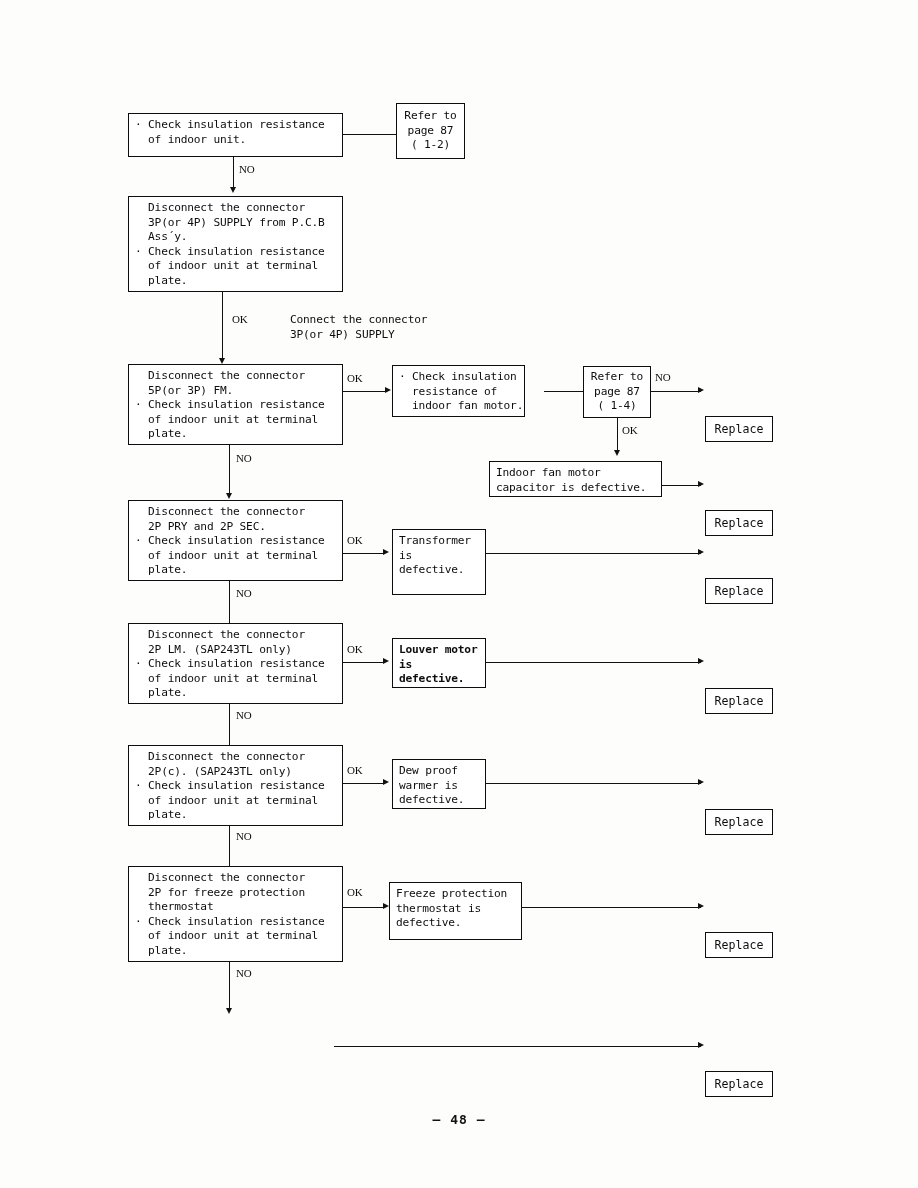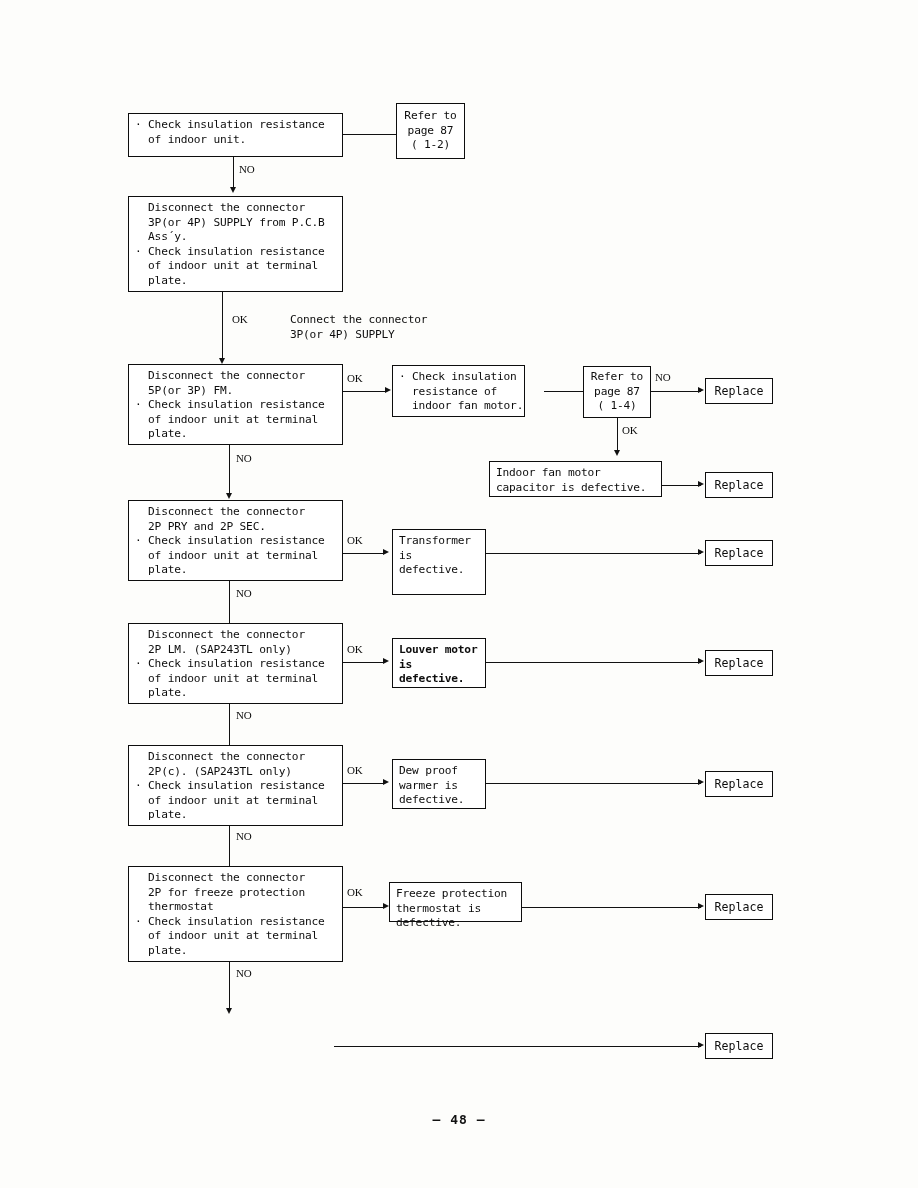"Replace" .replace { margin-top: none -> 38px }
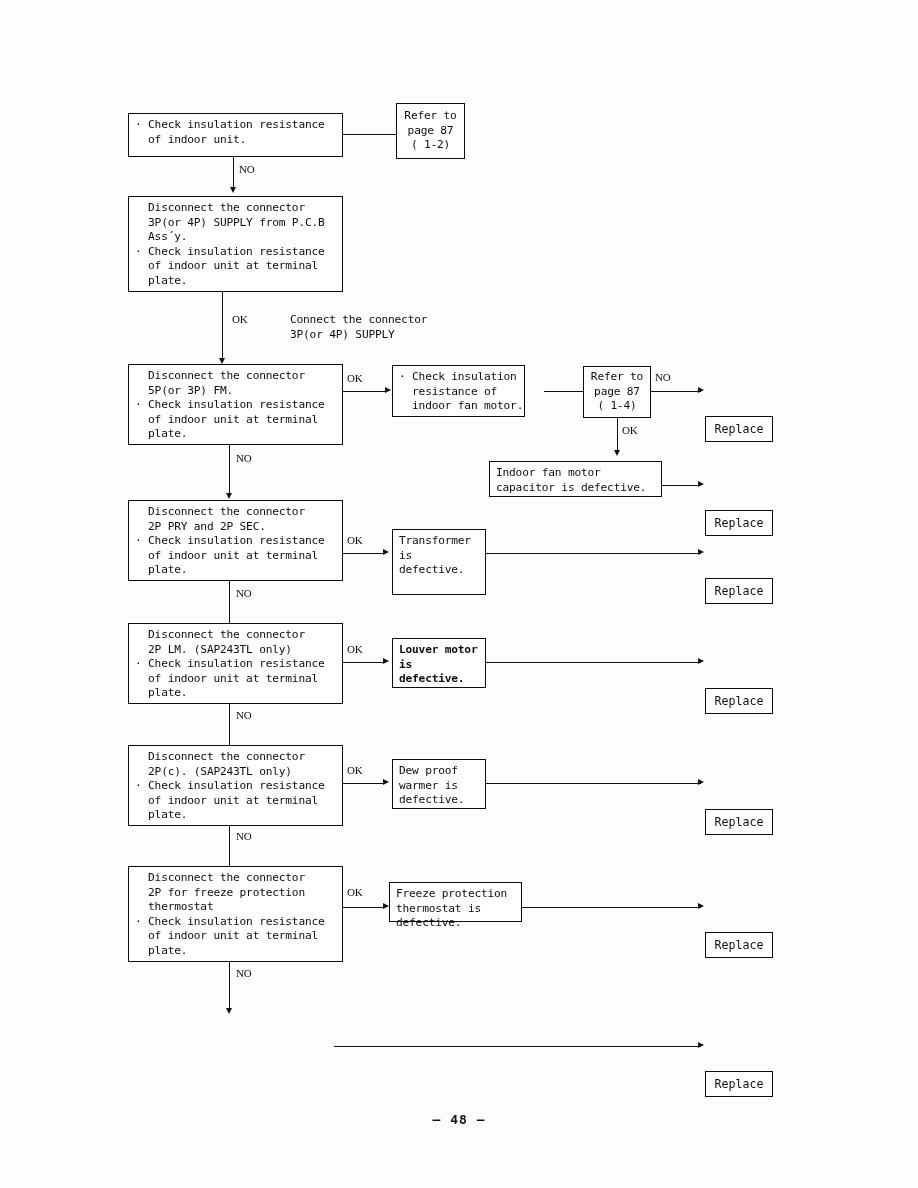"Freeze protection" div.box { height: 40px -> 58px }
